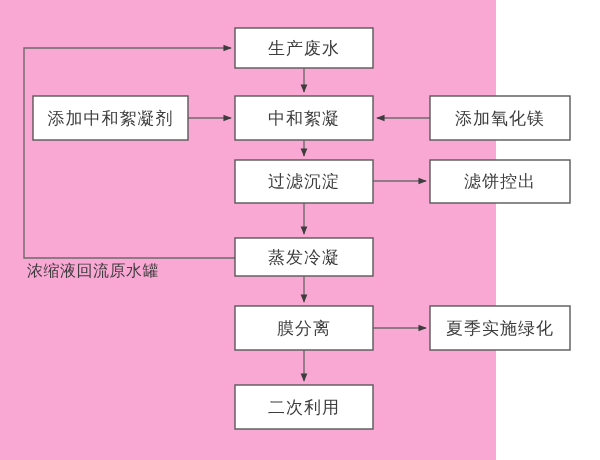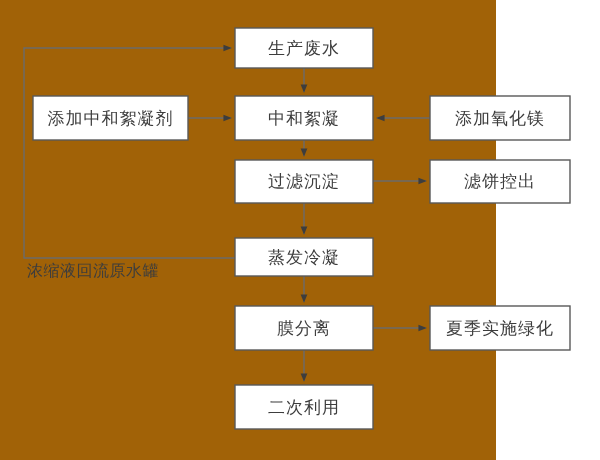"生产废水" #flow-root { background: #a16207 -> #f9a8d4 }
